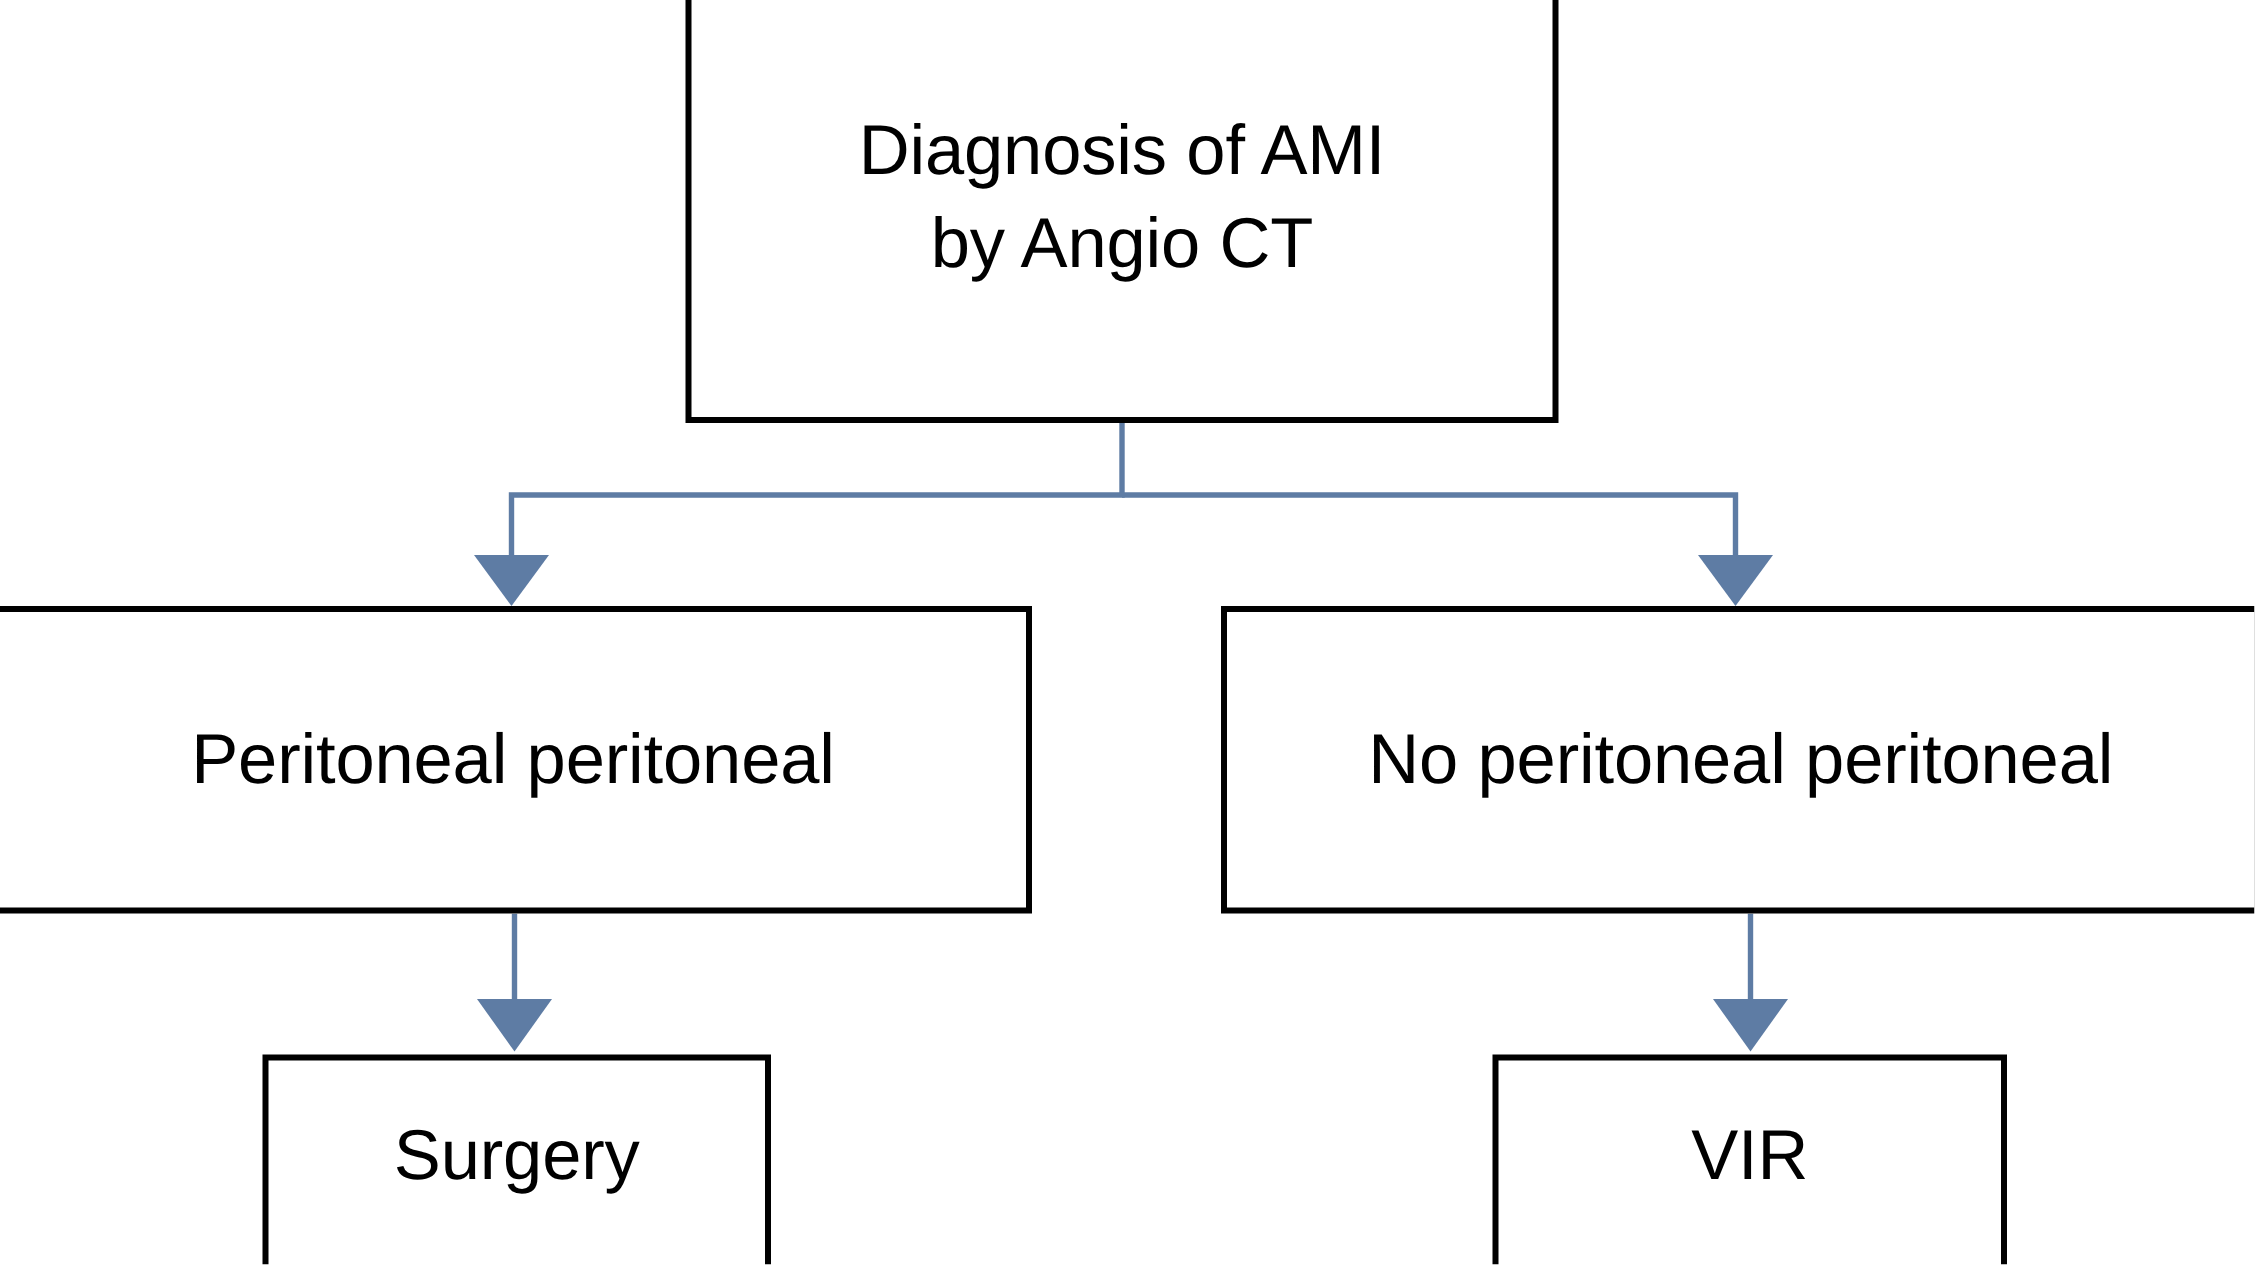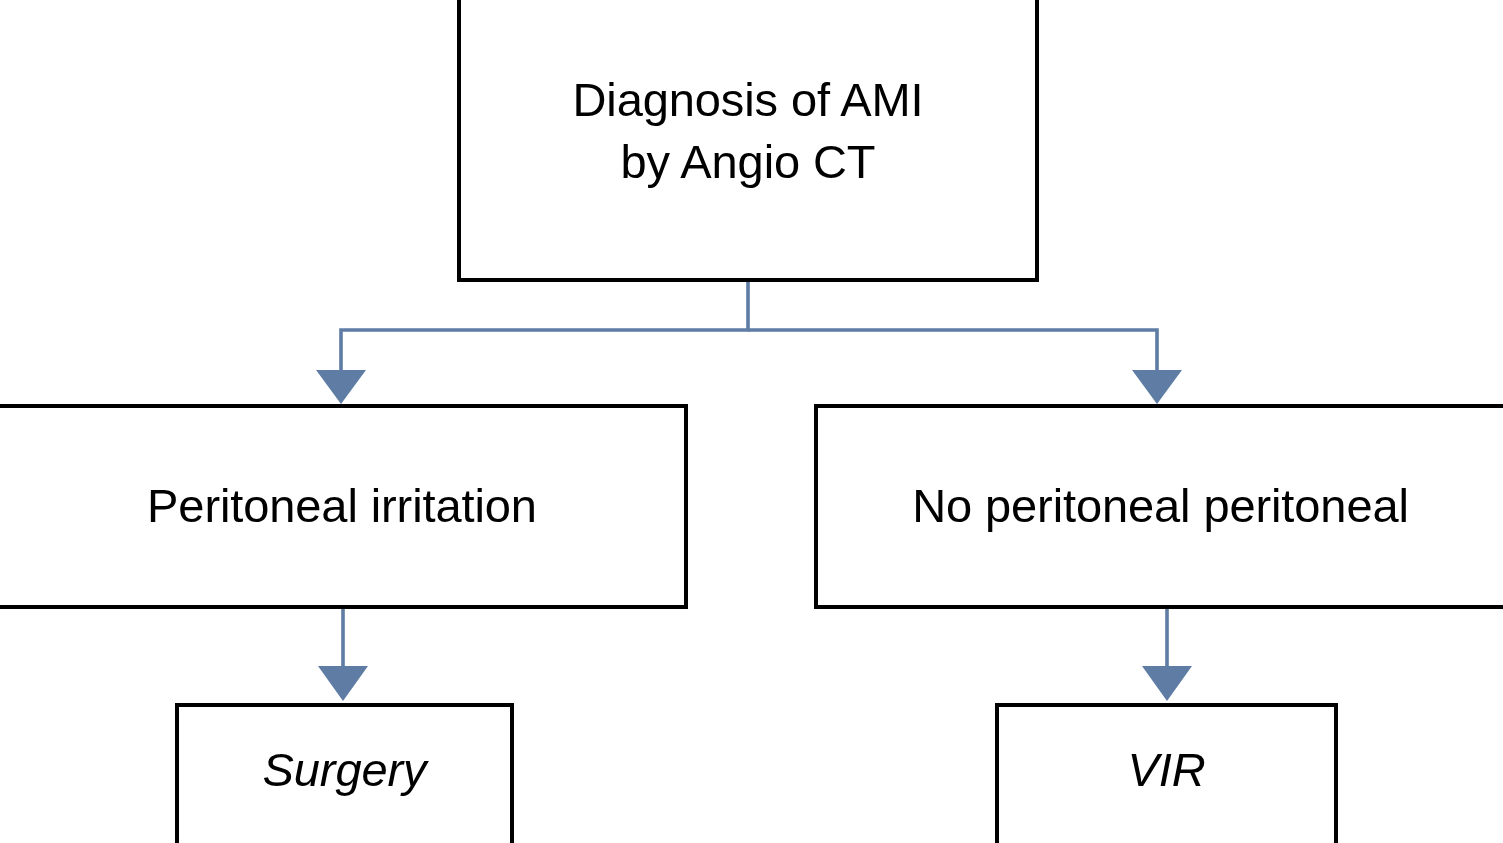"Peritoneal irritation" span.node-text { text: irritation -> peritoneal }
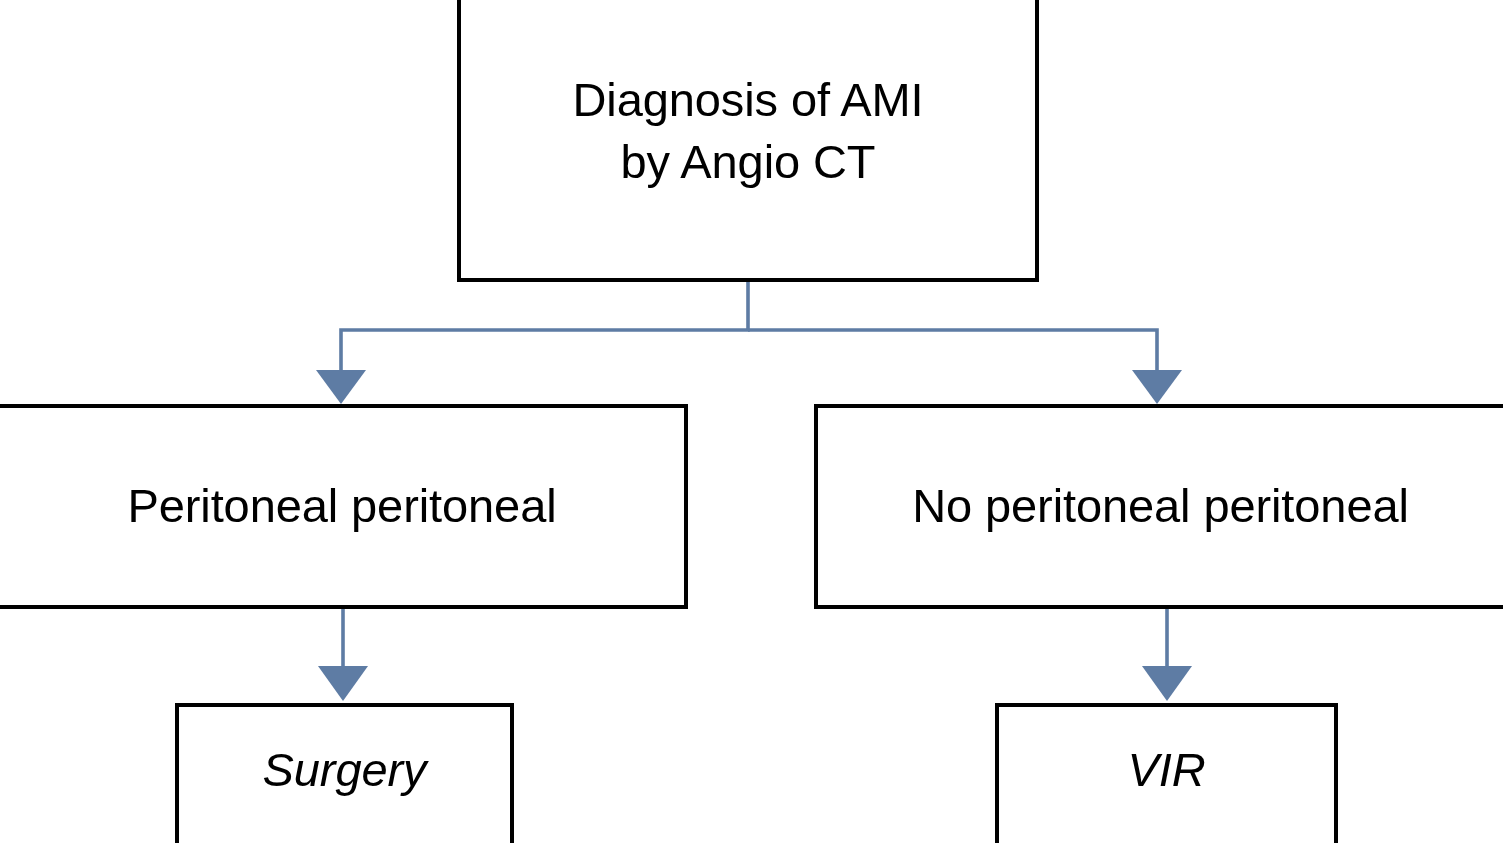"Surgery" #node-surgery .node-text { font-style: italic -> none }
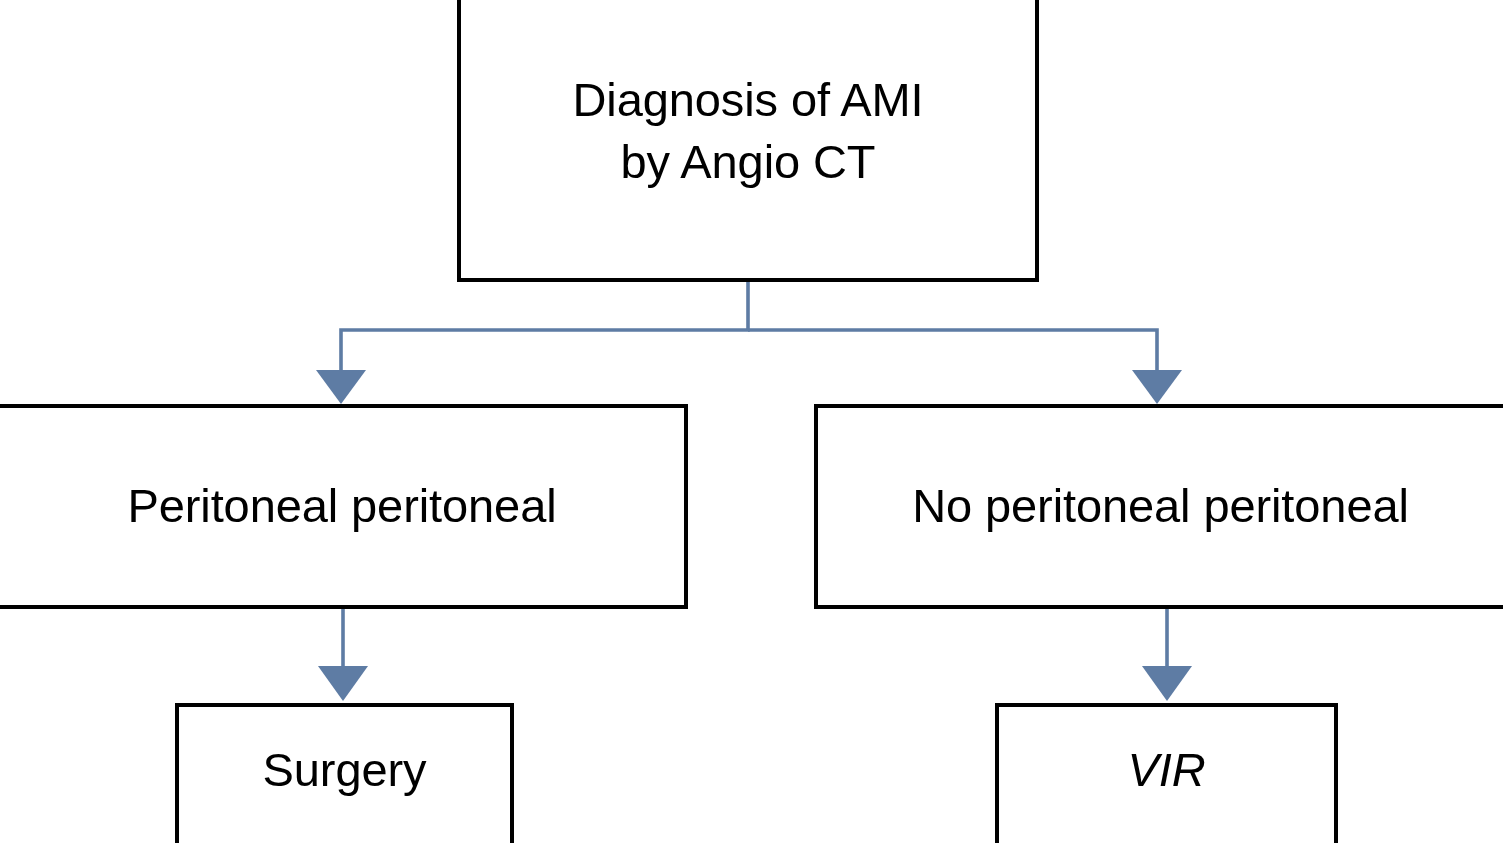"VIR" #node-vir .node-text { font-style: italic -> none }
